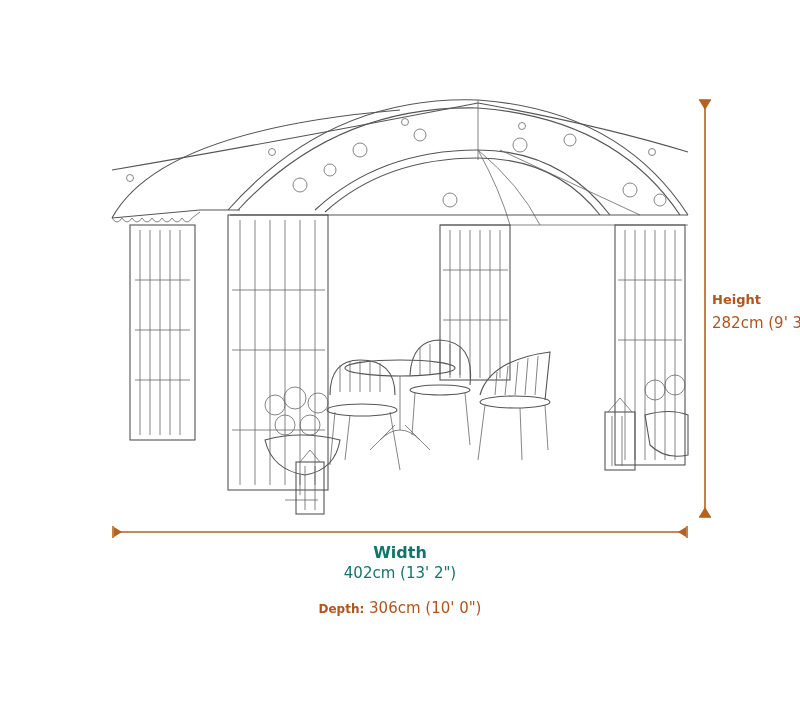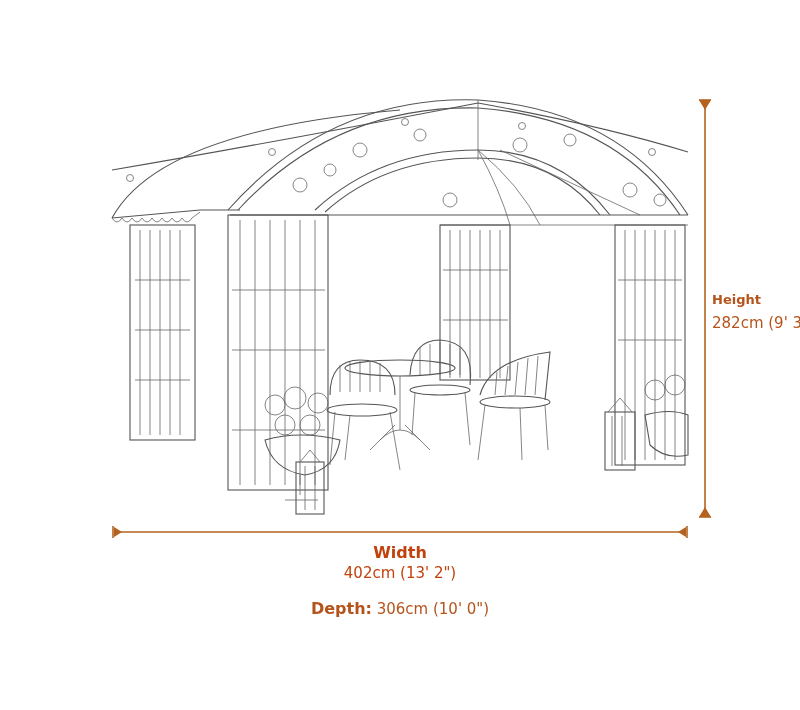"Width" #width-block { color: #c2410c -> #0f766e }
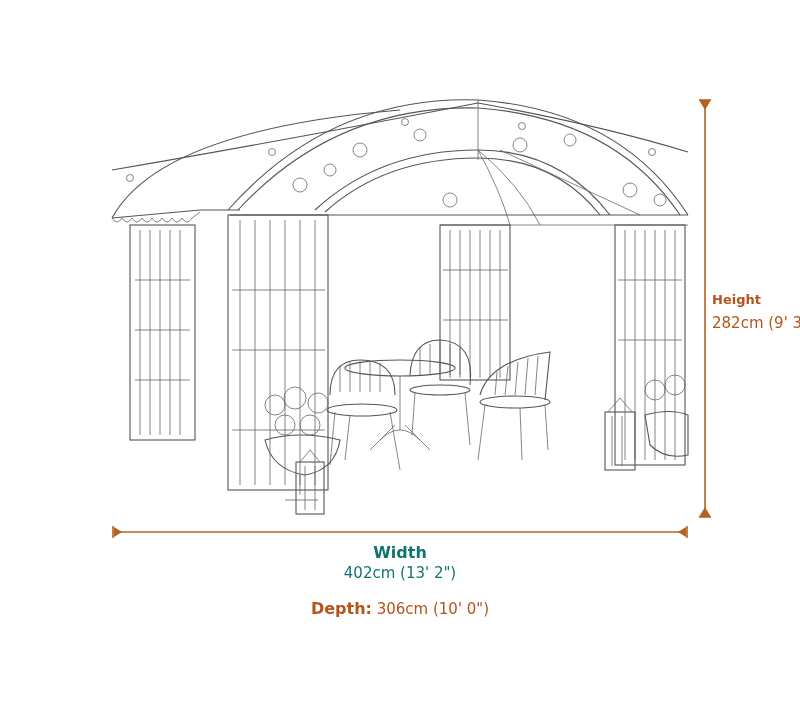"Depth:" #depth-block .t { font-size: 16px -> 12px }
